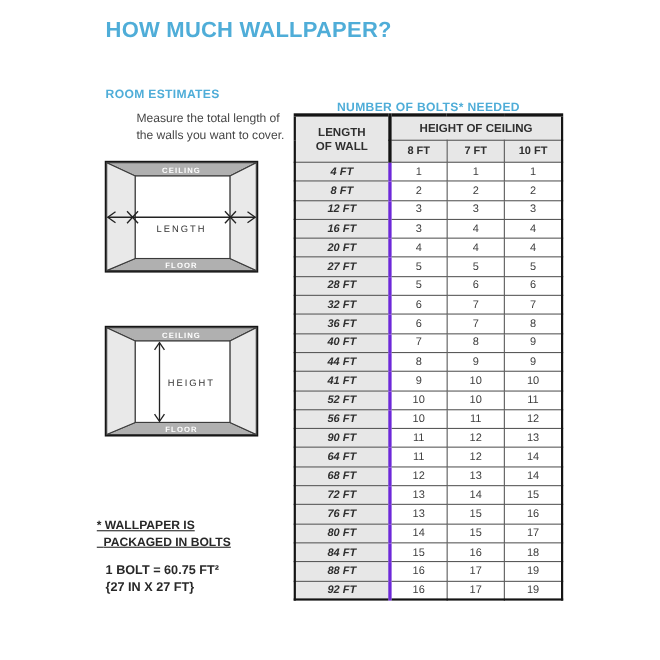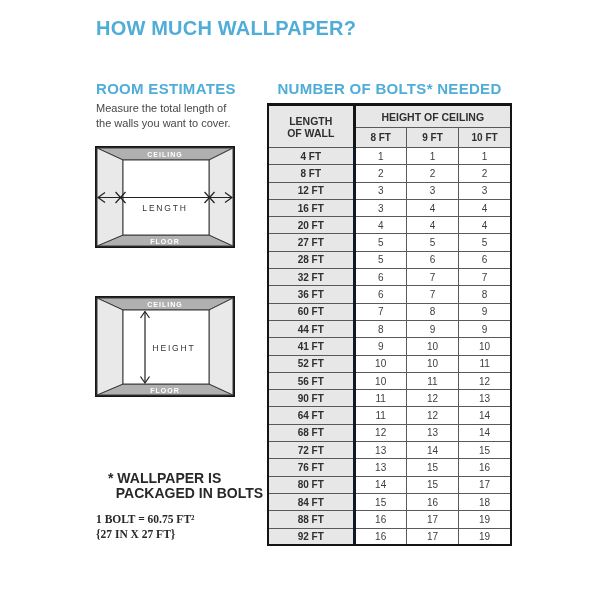"ROOM ESTIMATES" .section-heading { font-size: 15px -> 11px }
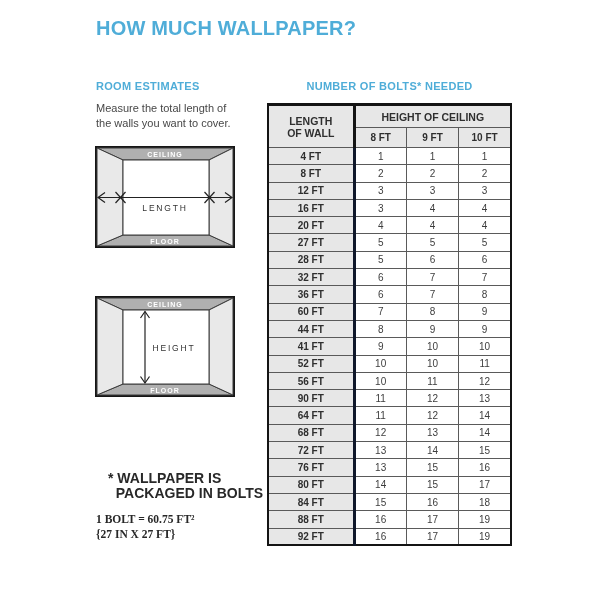"NUMBER OF BOLTS* NEEDED" .heading-bolts { top: 80px -> 92px }
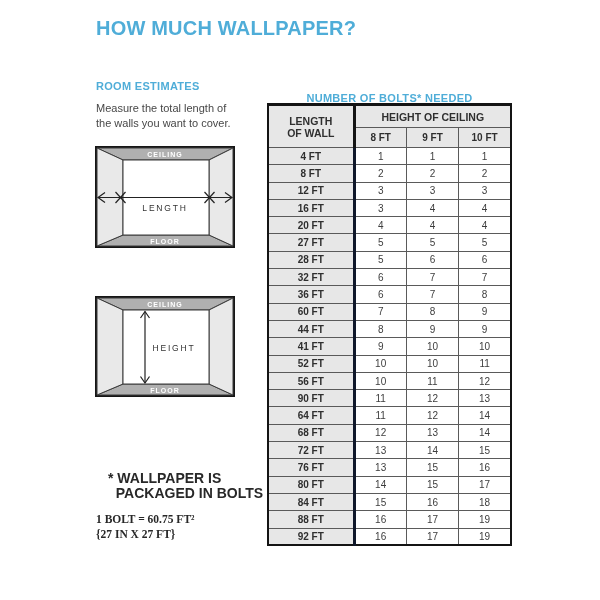"Measure the total length of" .step1 { margin-left: none -> 28px }
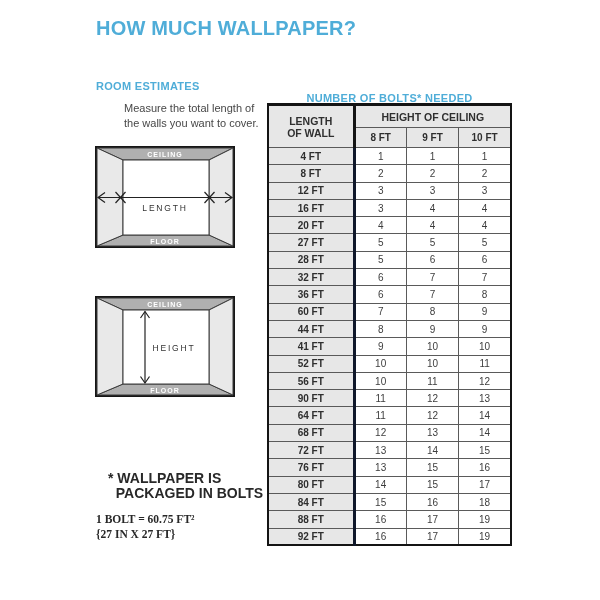"9 FT" th { text: 9 -> 7 }
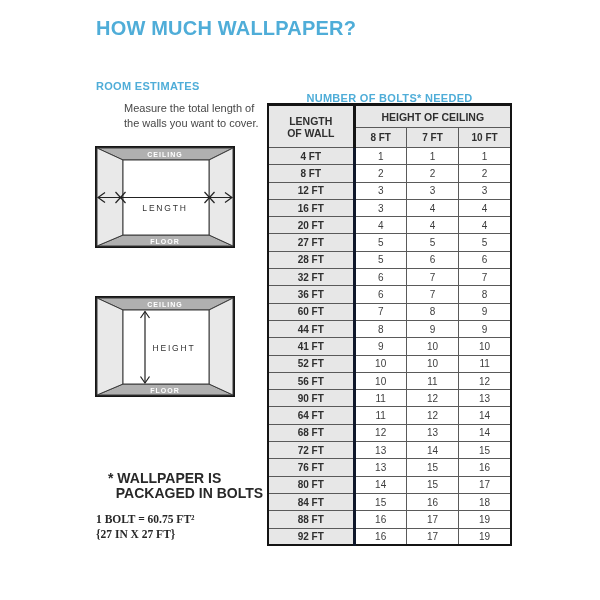"4 FT" .bolt-table tbody th { border-right: 3px solid #0f172a -> 3px solid #6d28d9; font-style: none -> italic }
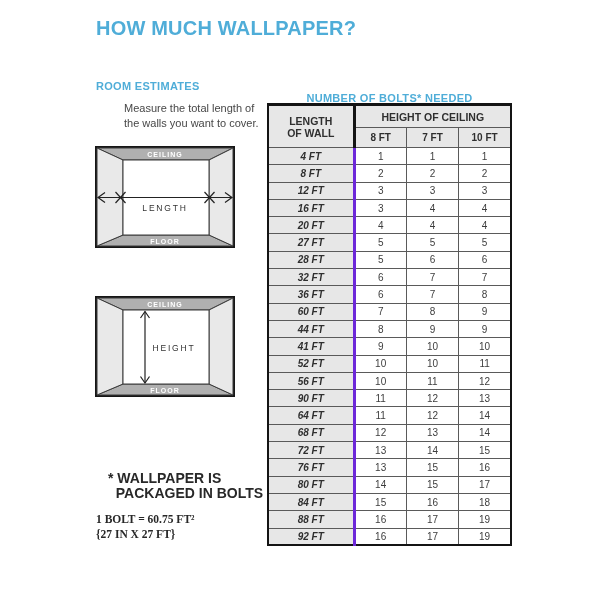"60 FT" th { text: 60 -> 40 }
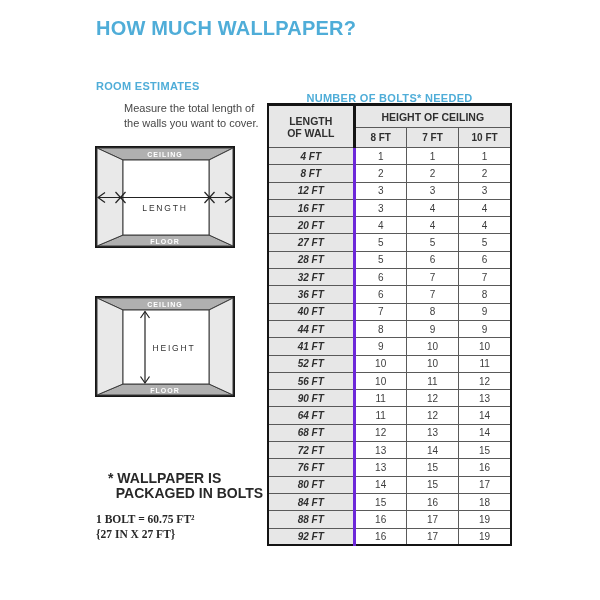"* WALLPAPER IS" .footnote { font-size: 14px -> 11px; left: 108px -> 88px; text-decoration: none -> underline }
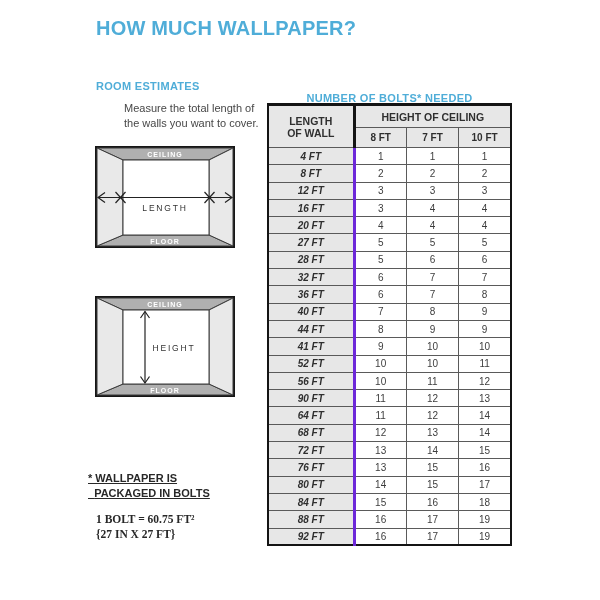"1 BOLT = 60.75 FT²" .bolt-def { font-family: Liberation Serif, serif -> none }
